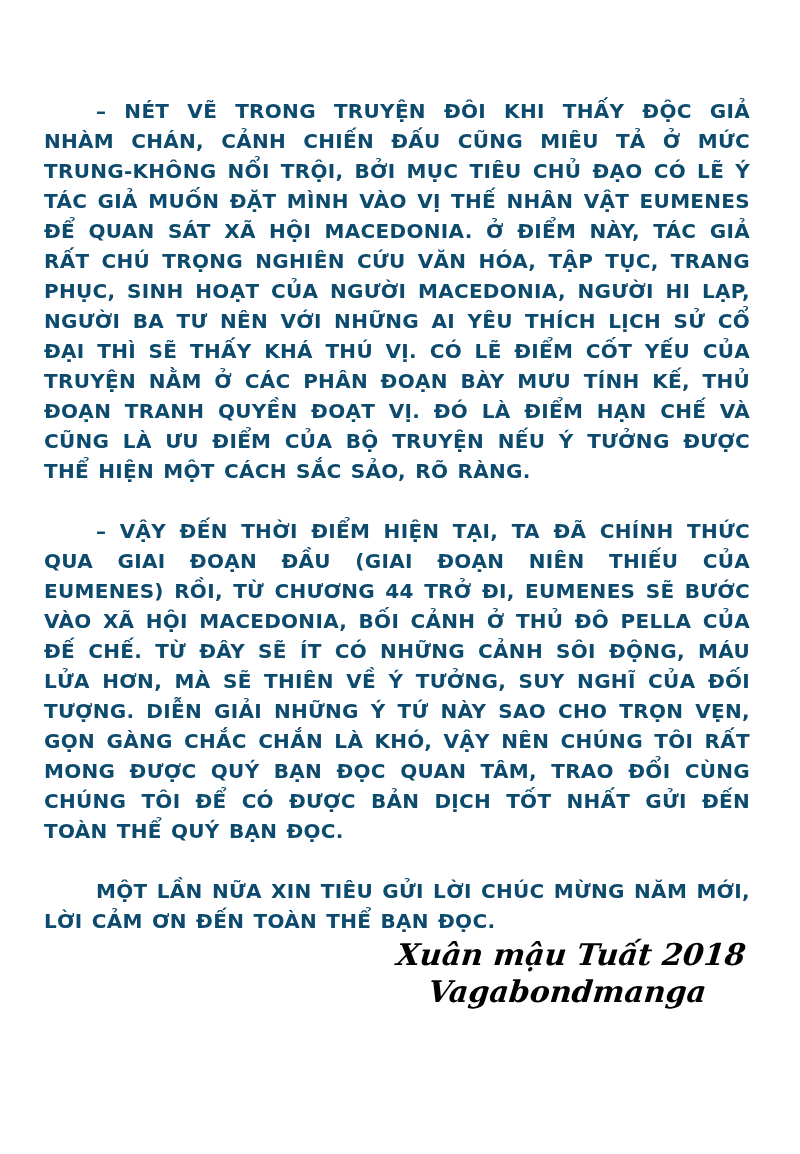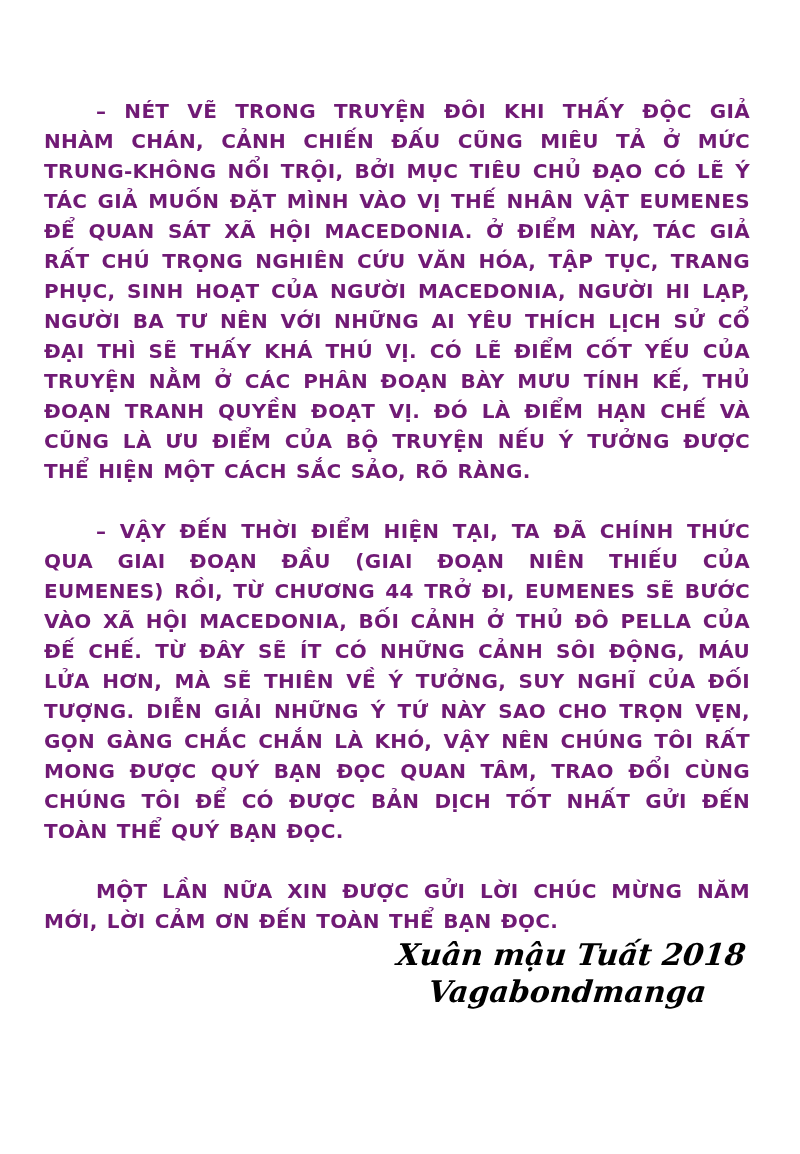"– NÉT VẼ TRONG TRUYỆN" p.body-text { color: #701a75 -> #0c4a6e }
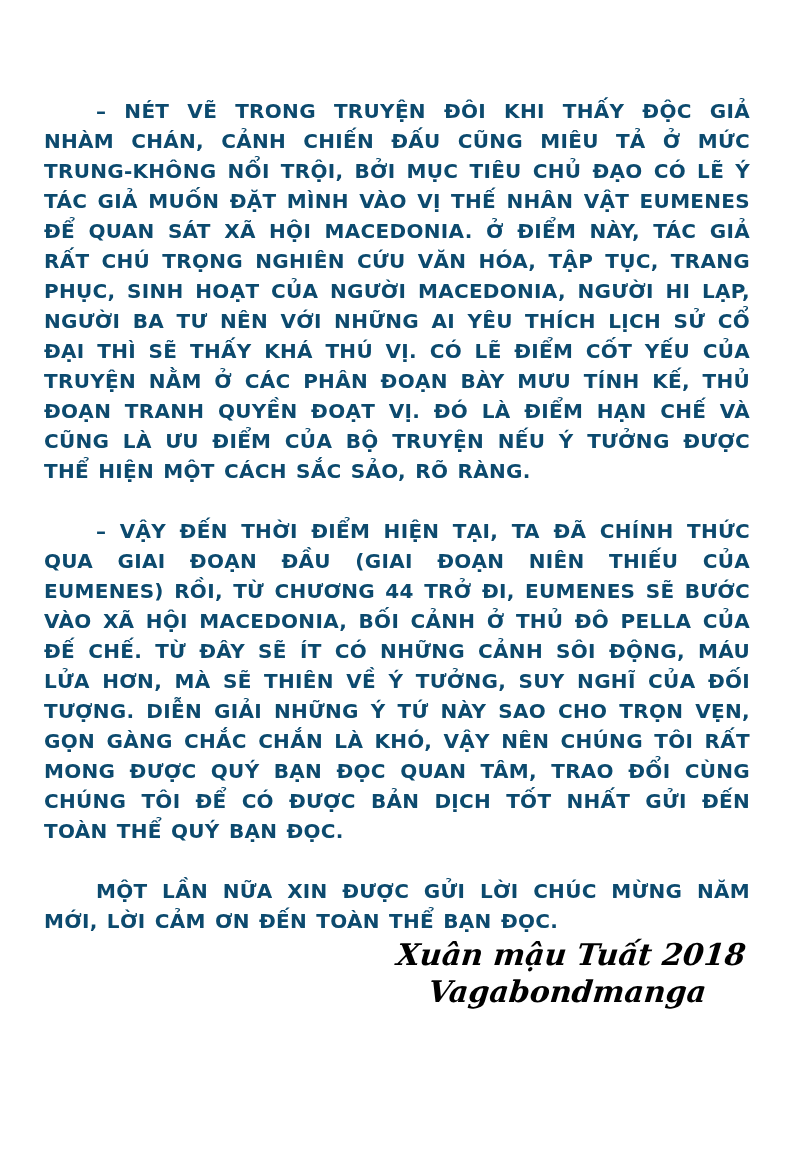"MỘT LẦN NỮA XIN ĐƯỢC" p.body-text { text: ĐƯỢC -> TIÊU }
